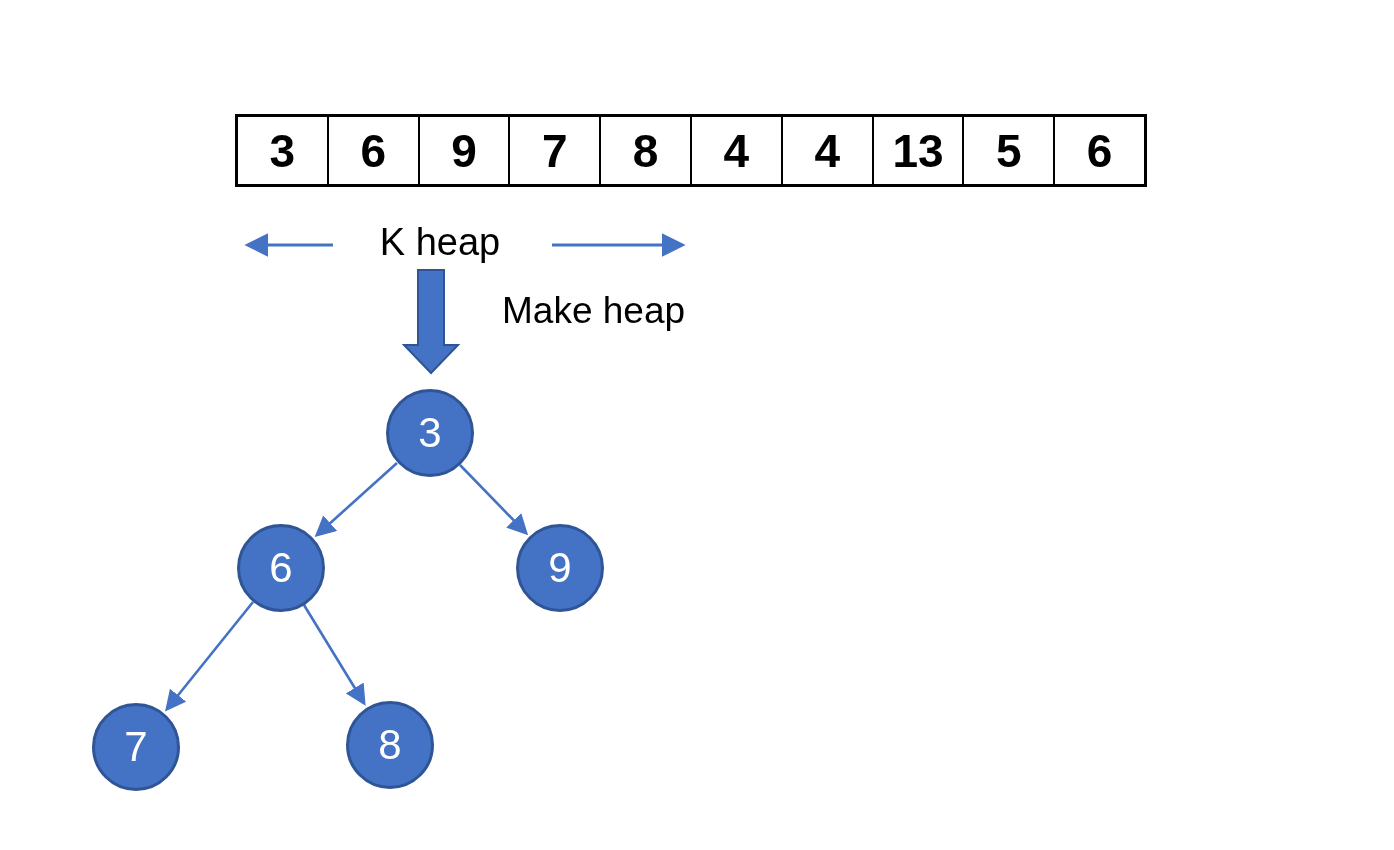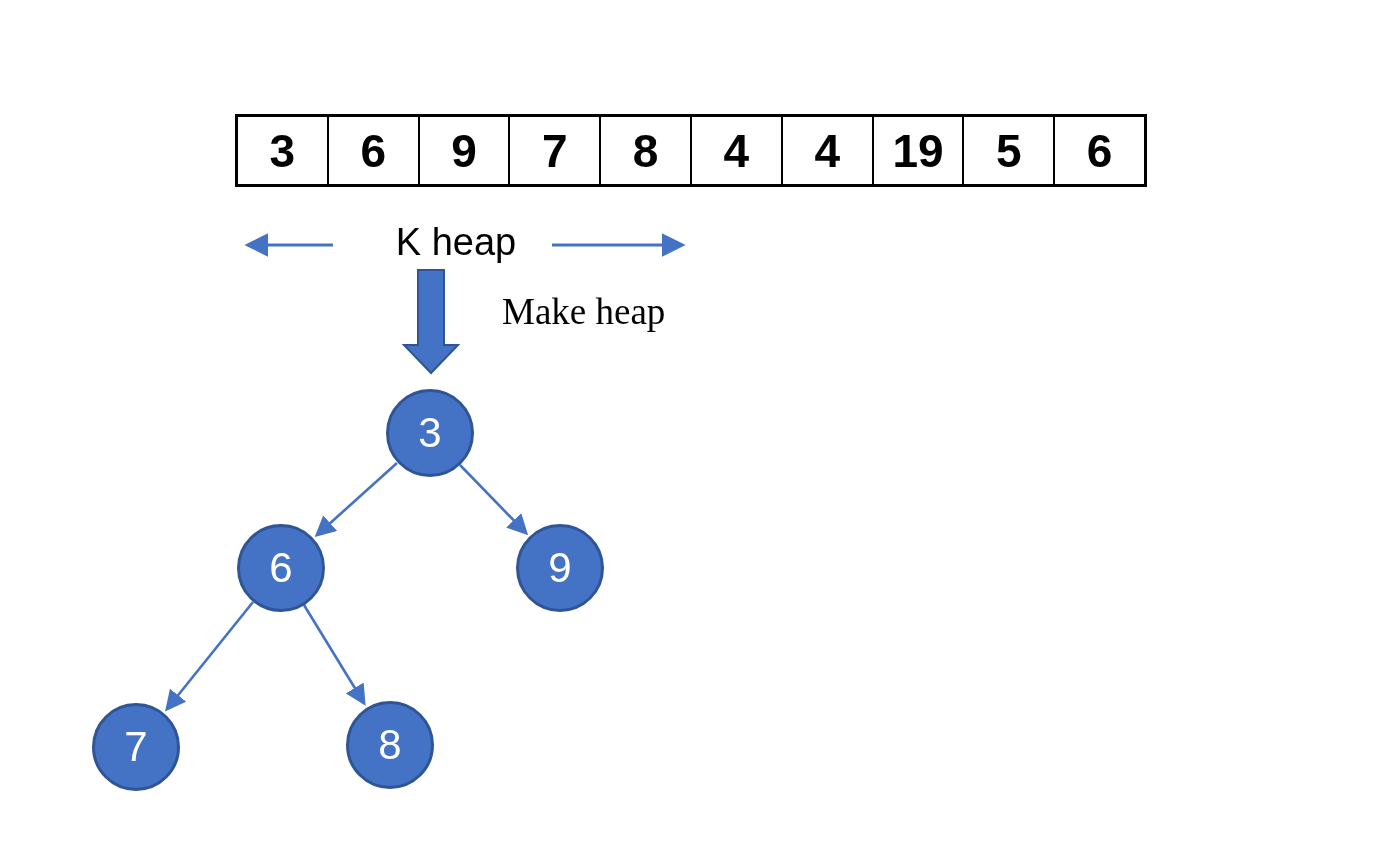"19" div.cell { text: 19 -> 13 }
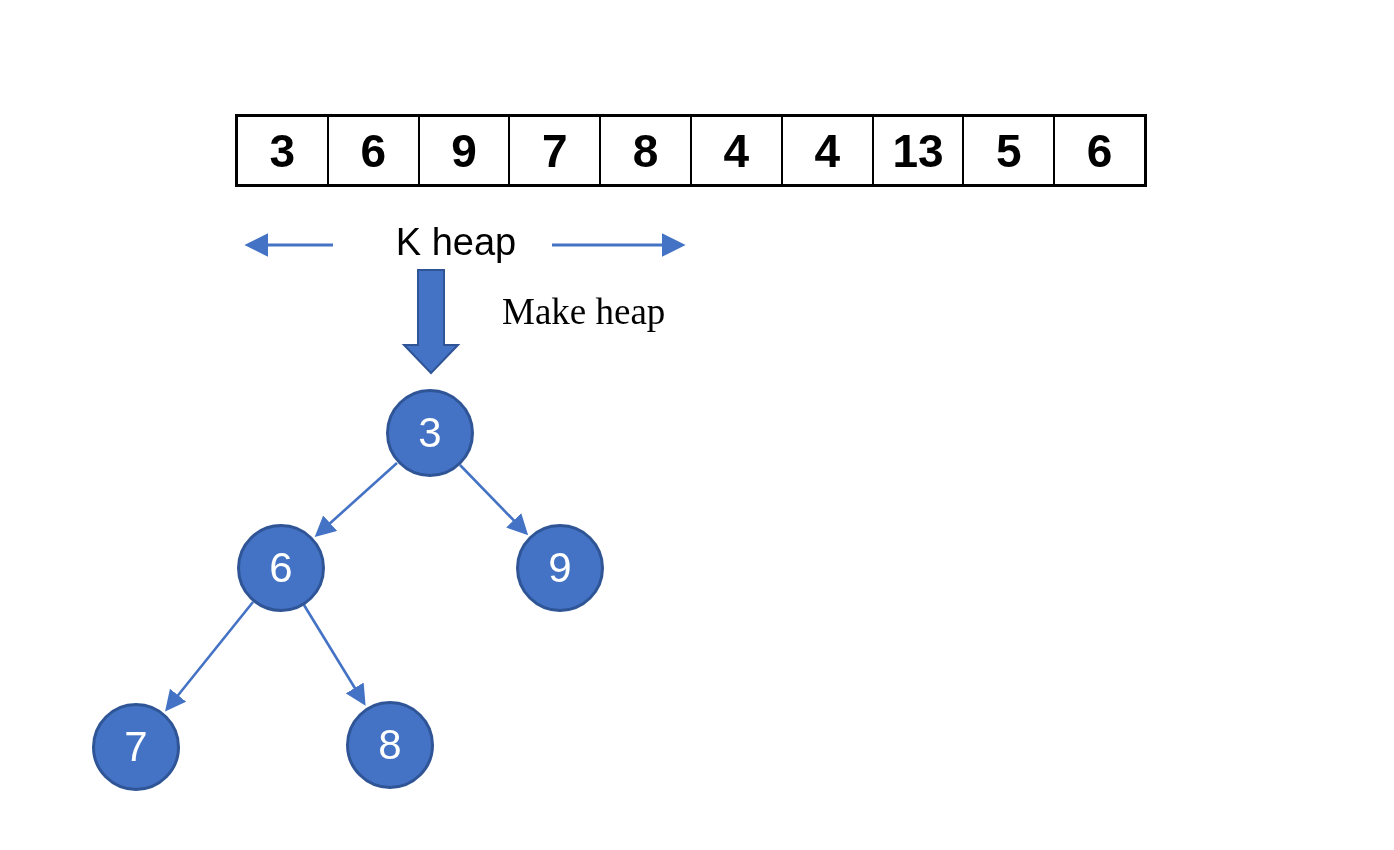"K heap" .k-heap-label { left: 356px -> 340px }
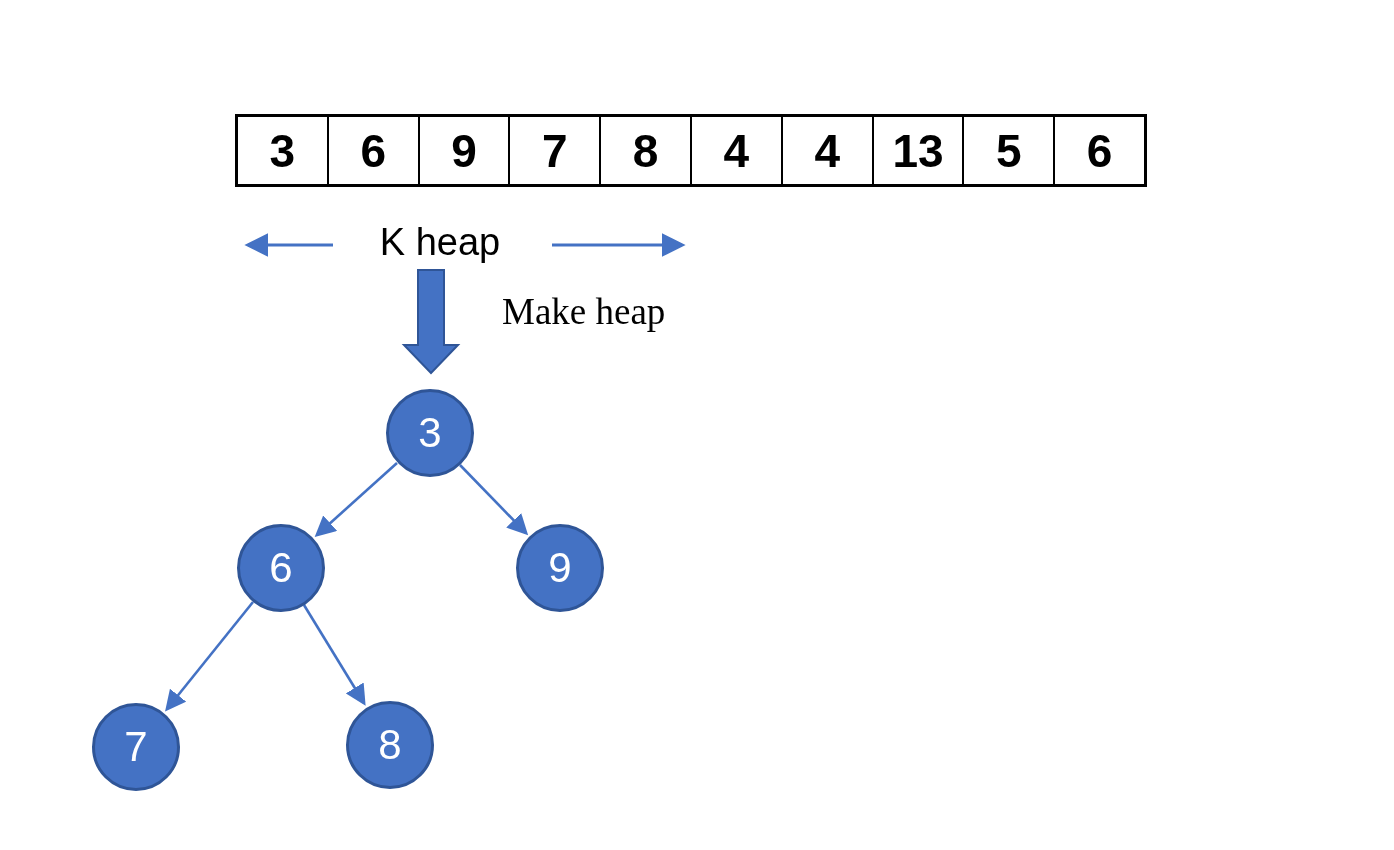"Make heap" .make-heap-label { font-family: Liberation Serif, serif -> none }
